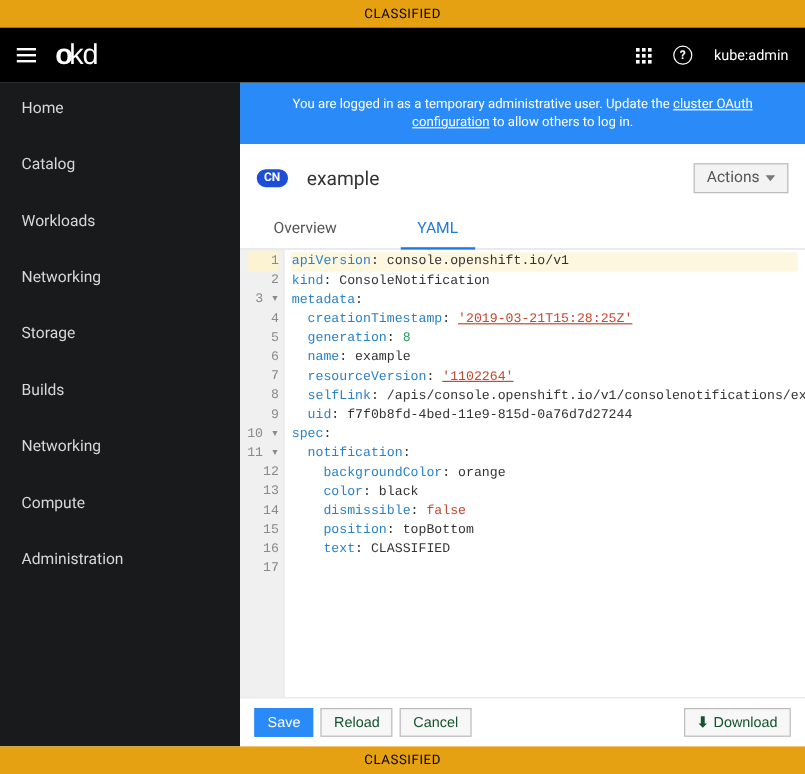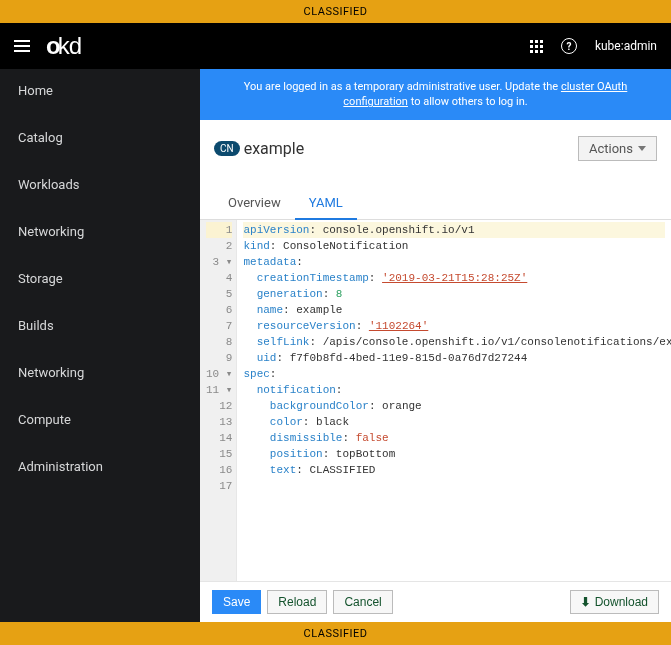"CN" .badge { background: #0c4a6e -> #1d4ed8; font-weight: normal -> bold; margin-right: 4px -> 16px }
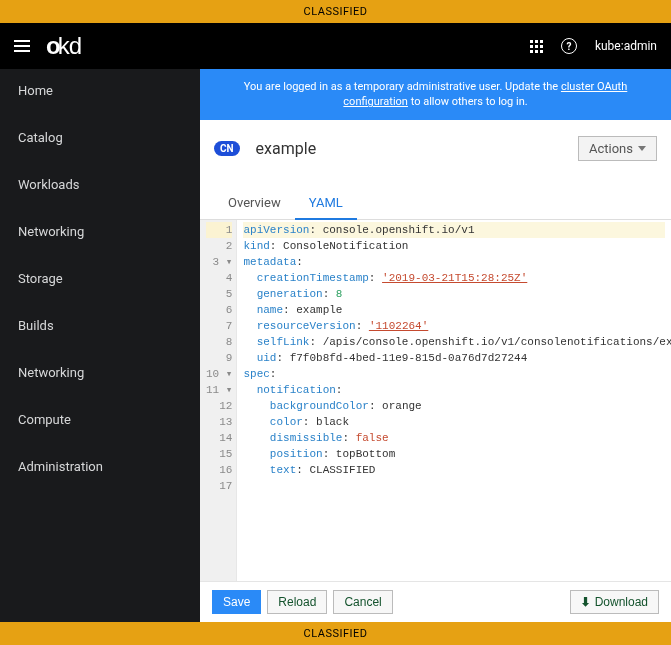"Overview" .tabs { gap: none -> 39px; margin-top: 18px -> 6px }
